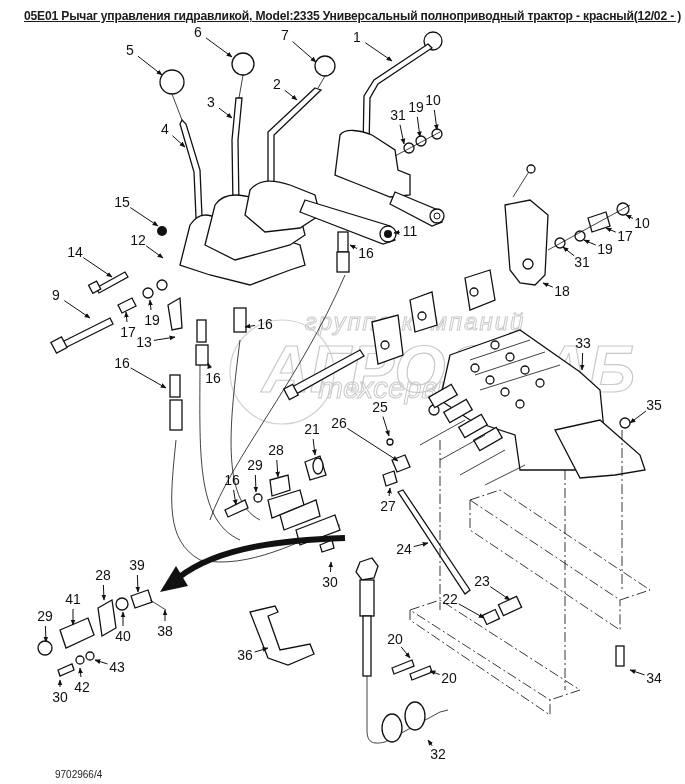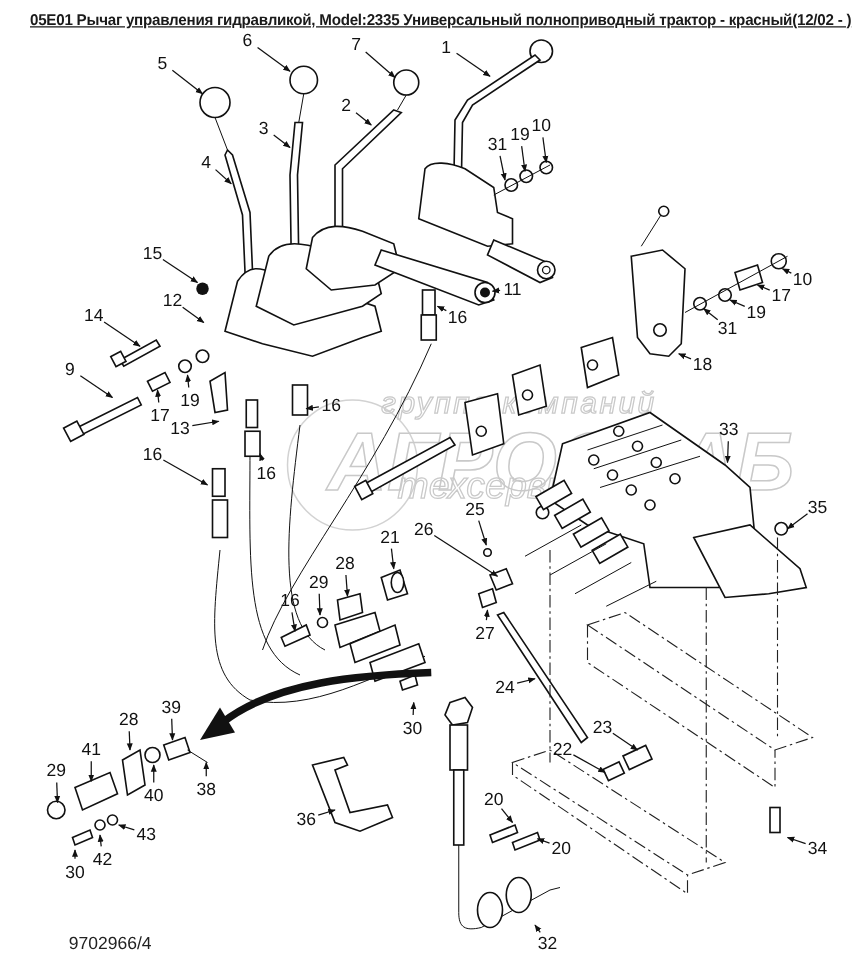"9702966/4" .footer { font-size: 14px -> 10px; top: 746px -> 769px }
